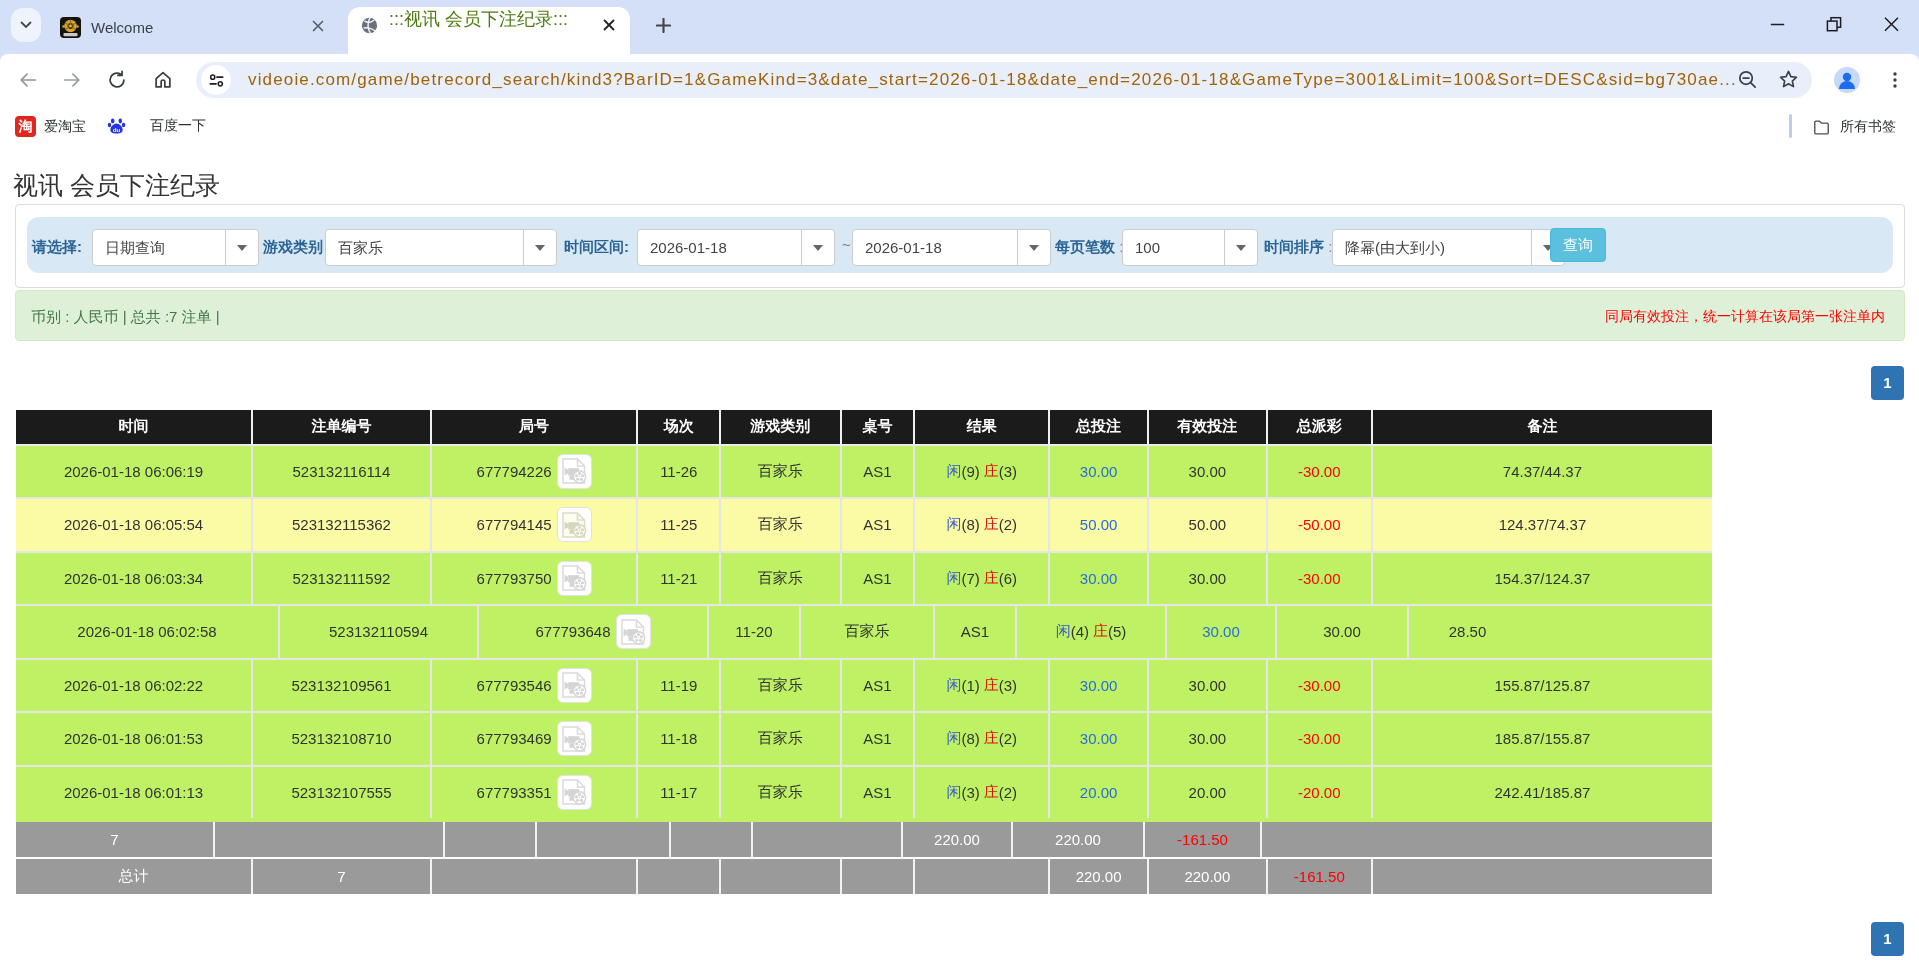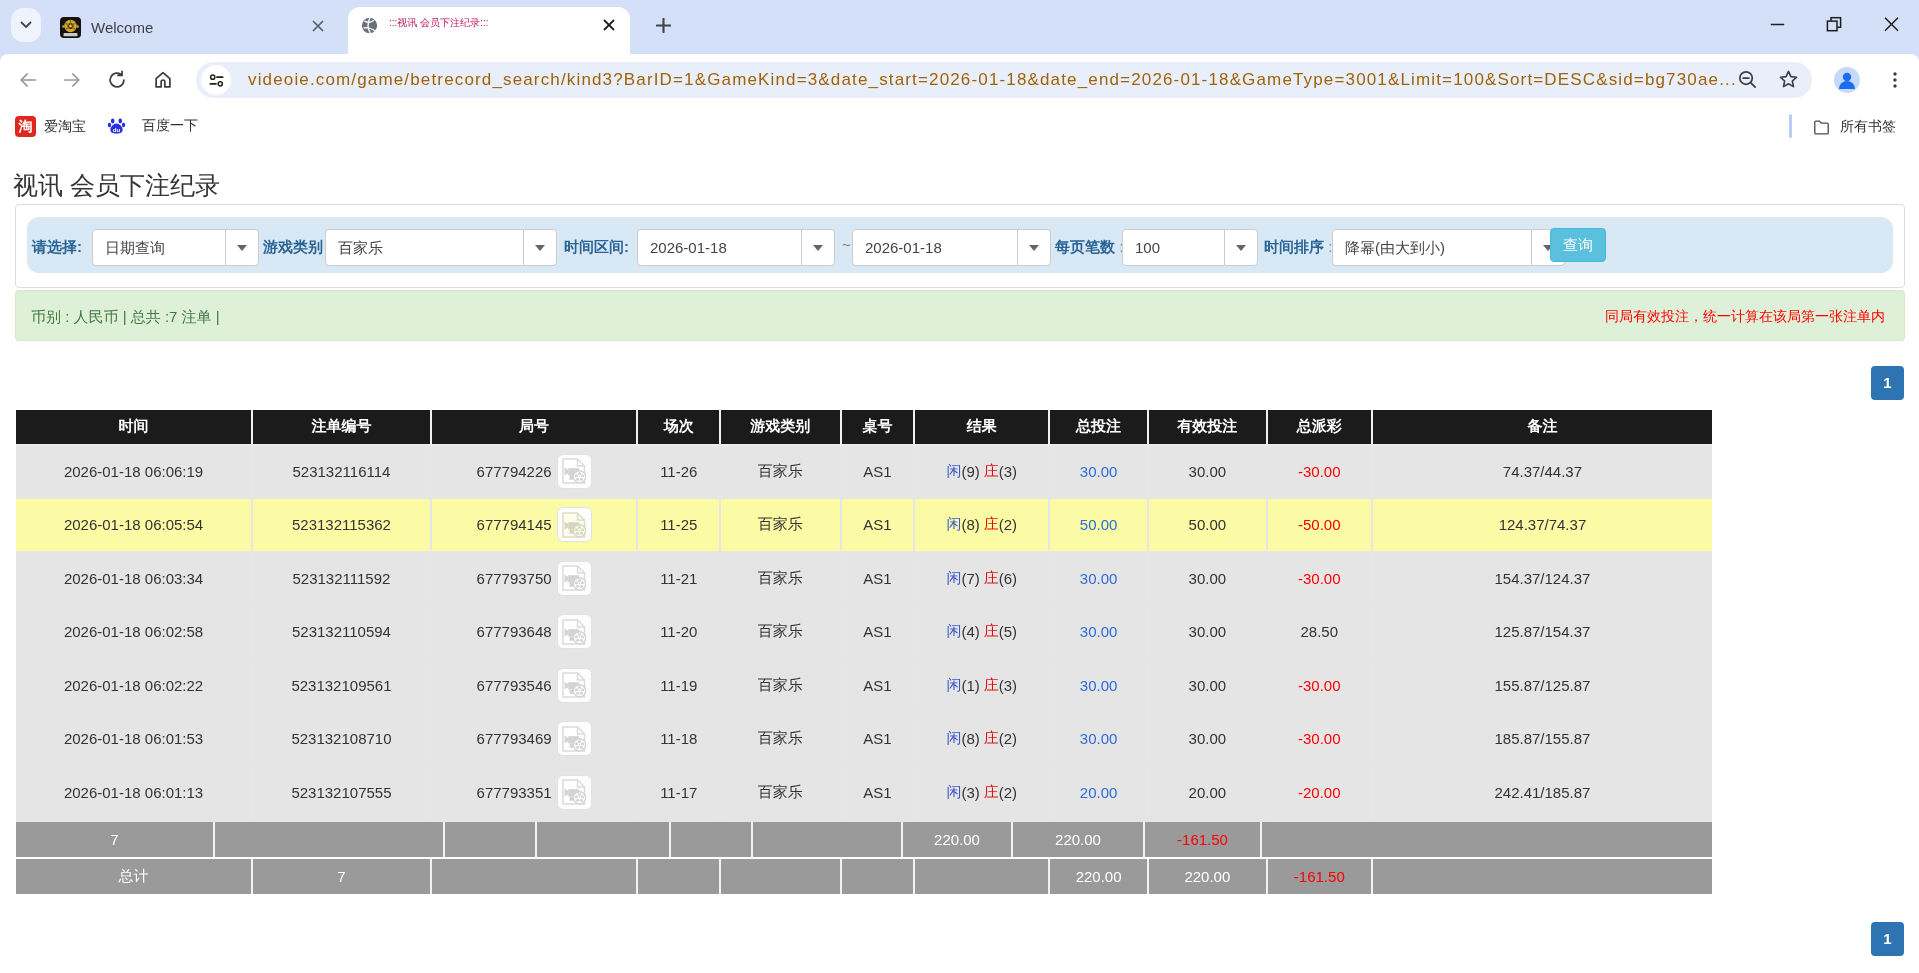":::视讯 会员下注纪录:::" #activetab .t { color: #be185d -> #4d7c0f; font-size: 10px -> 18px; margin-top: 9px -> none }
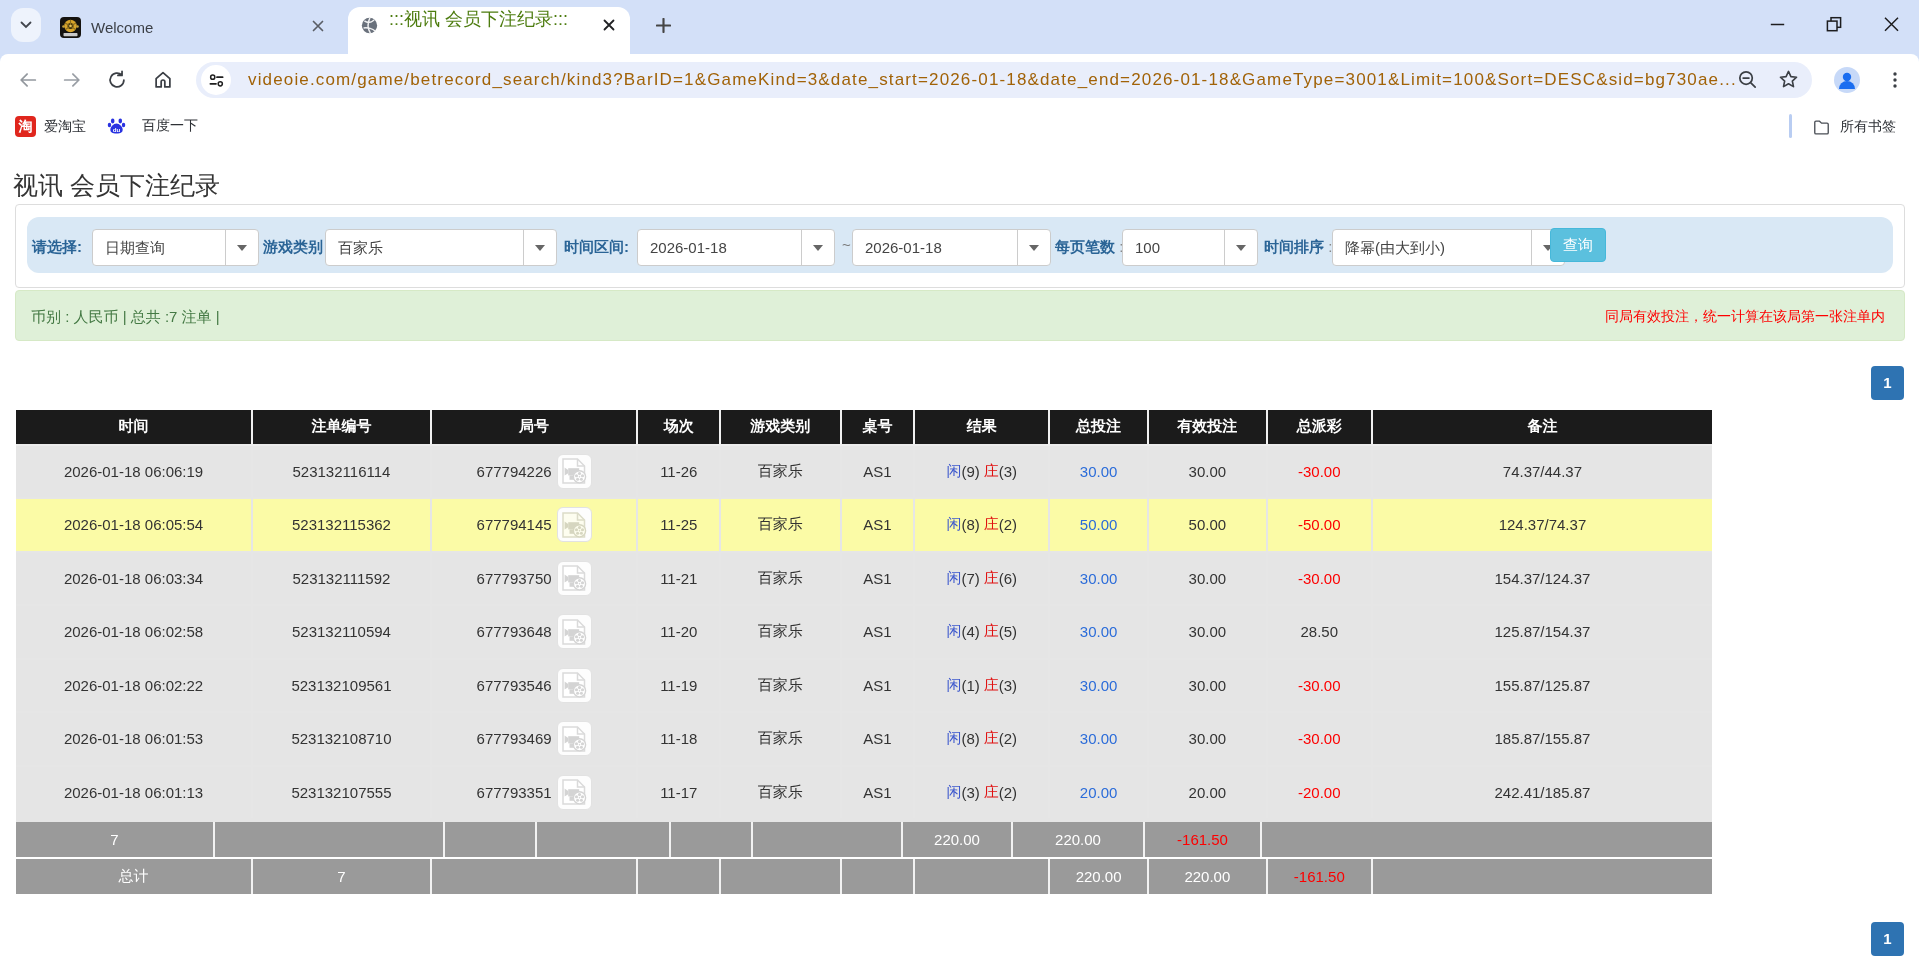"百度一下" span { margin-left: 16px -> 24px }
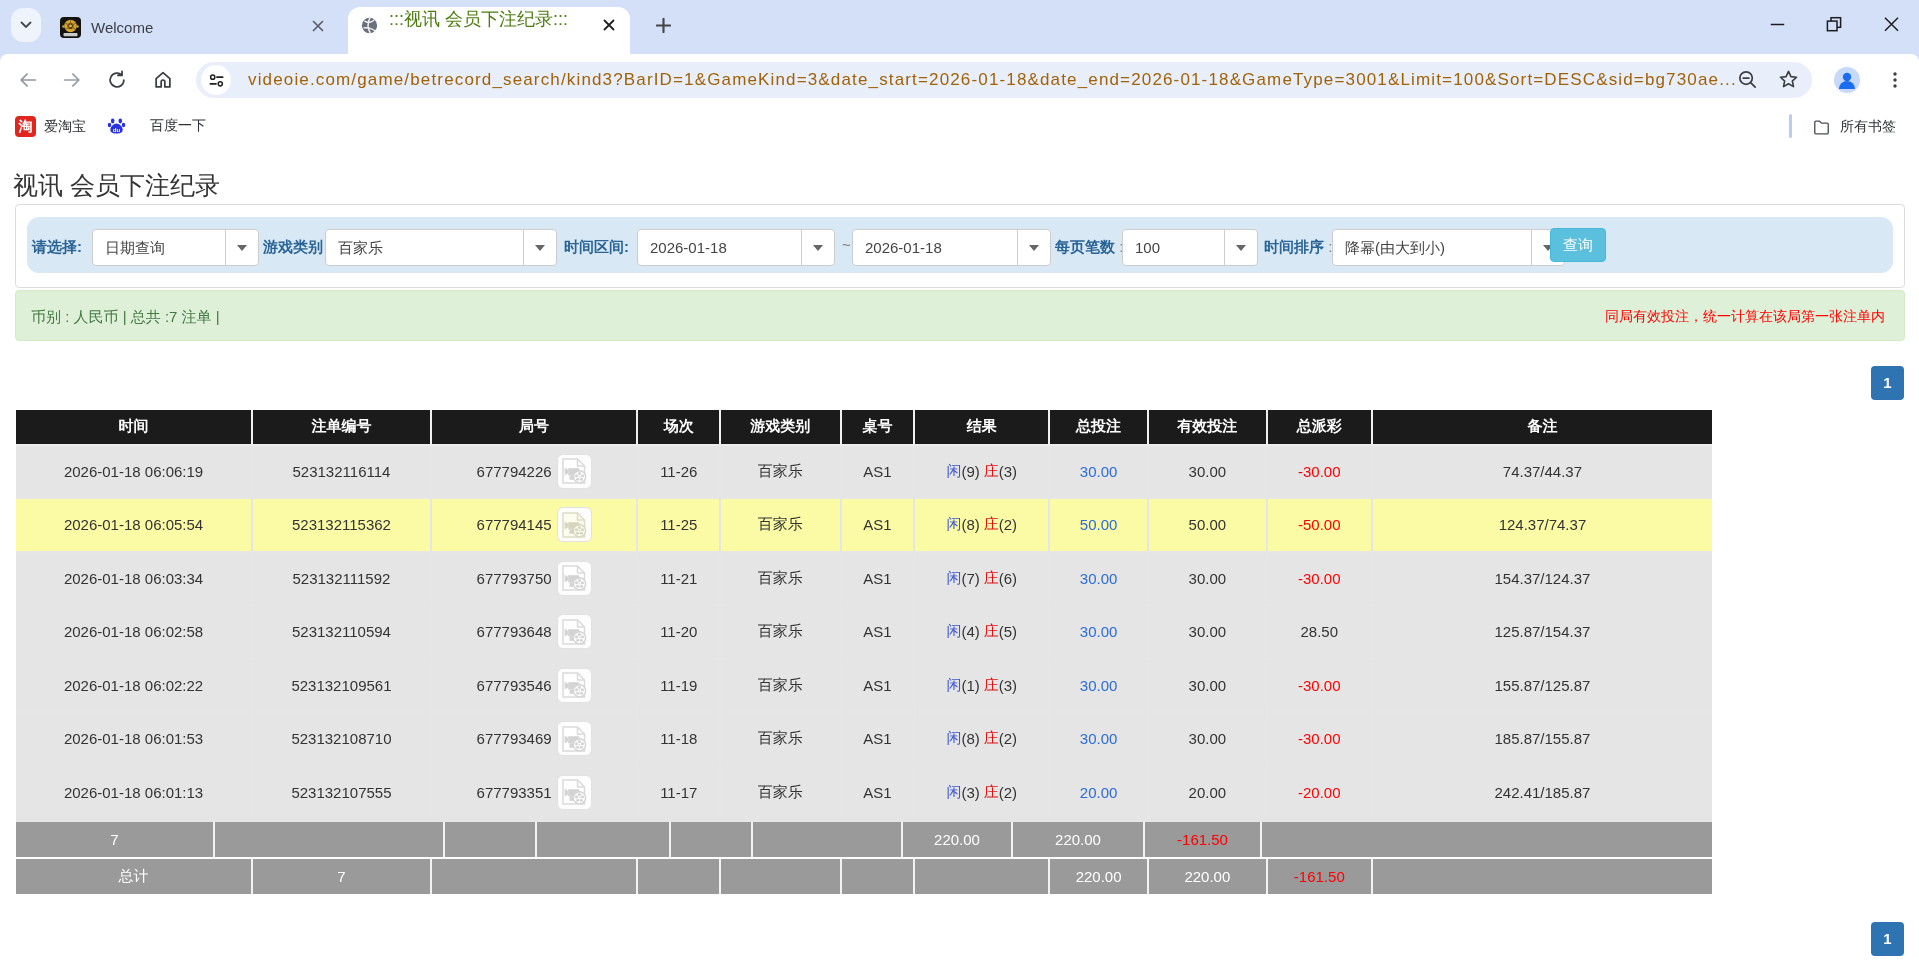"2026-01-18 06:06:19" .drow { background: #e5e5e5 -> #bef264 }
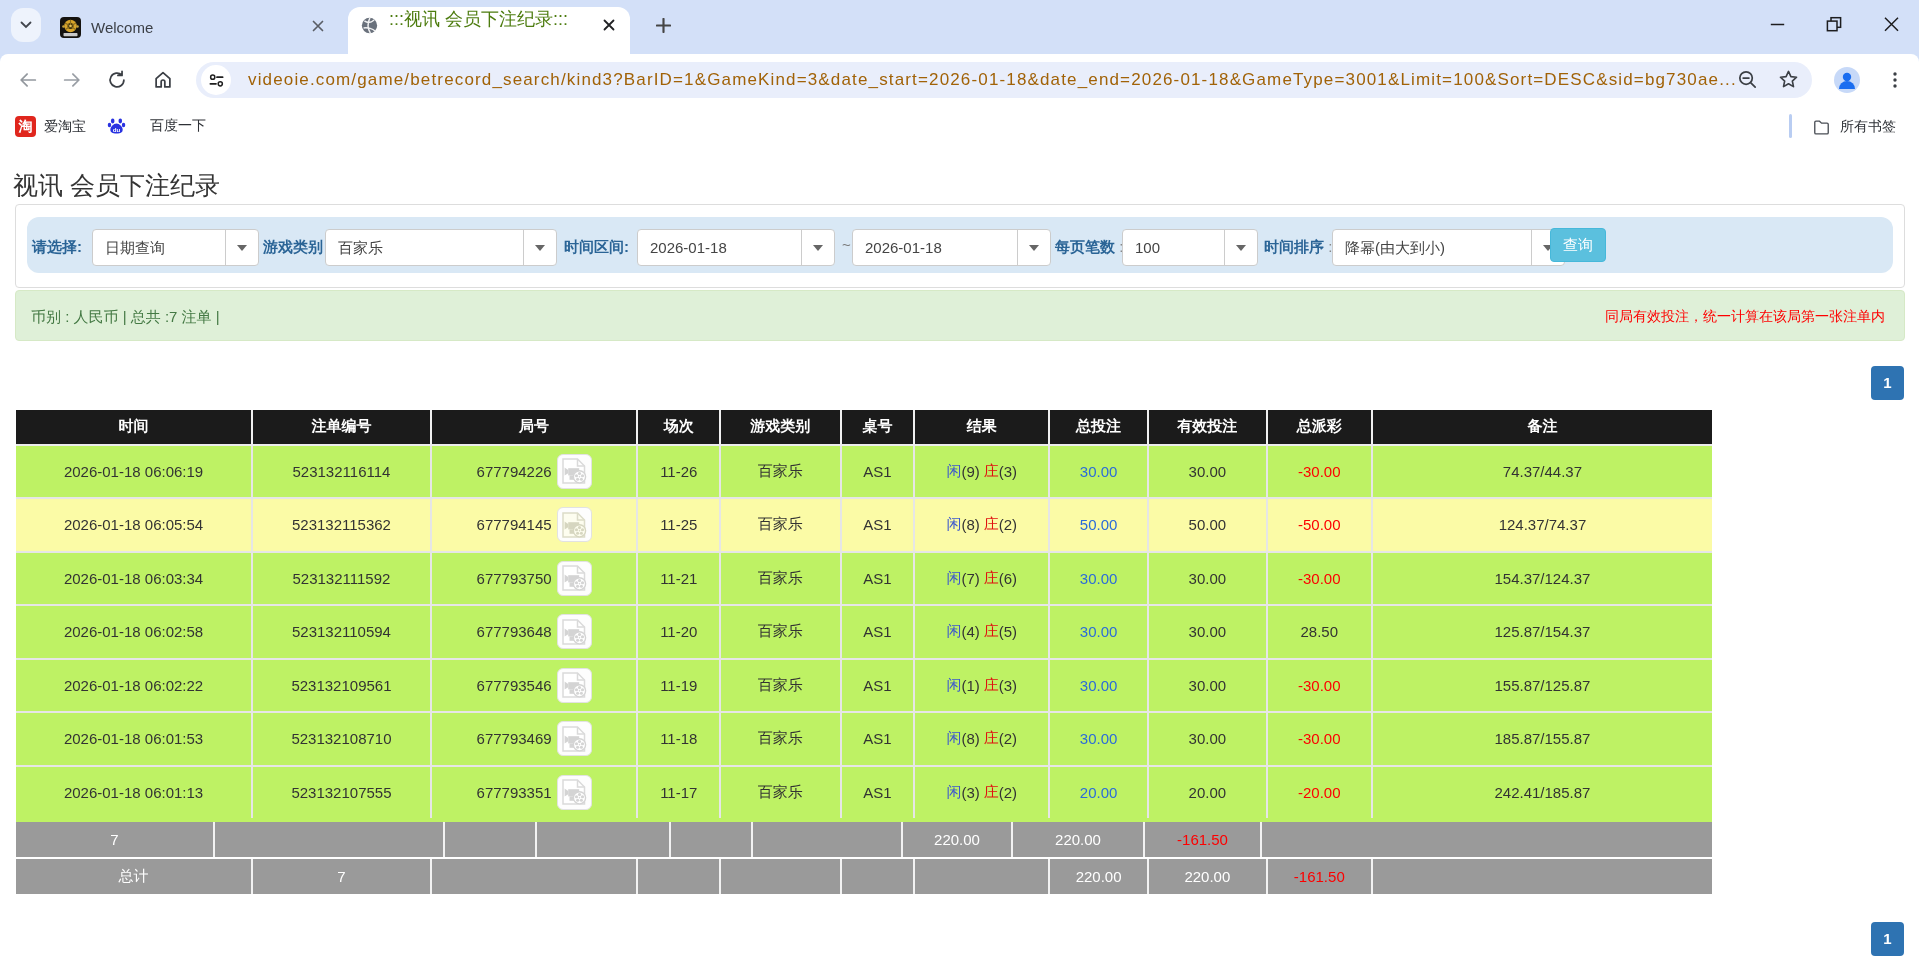"125.87/154.37" div.c10 { html: <div>125.87/154.37</div> -> none }
